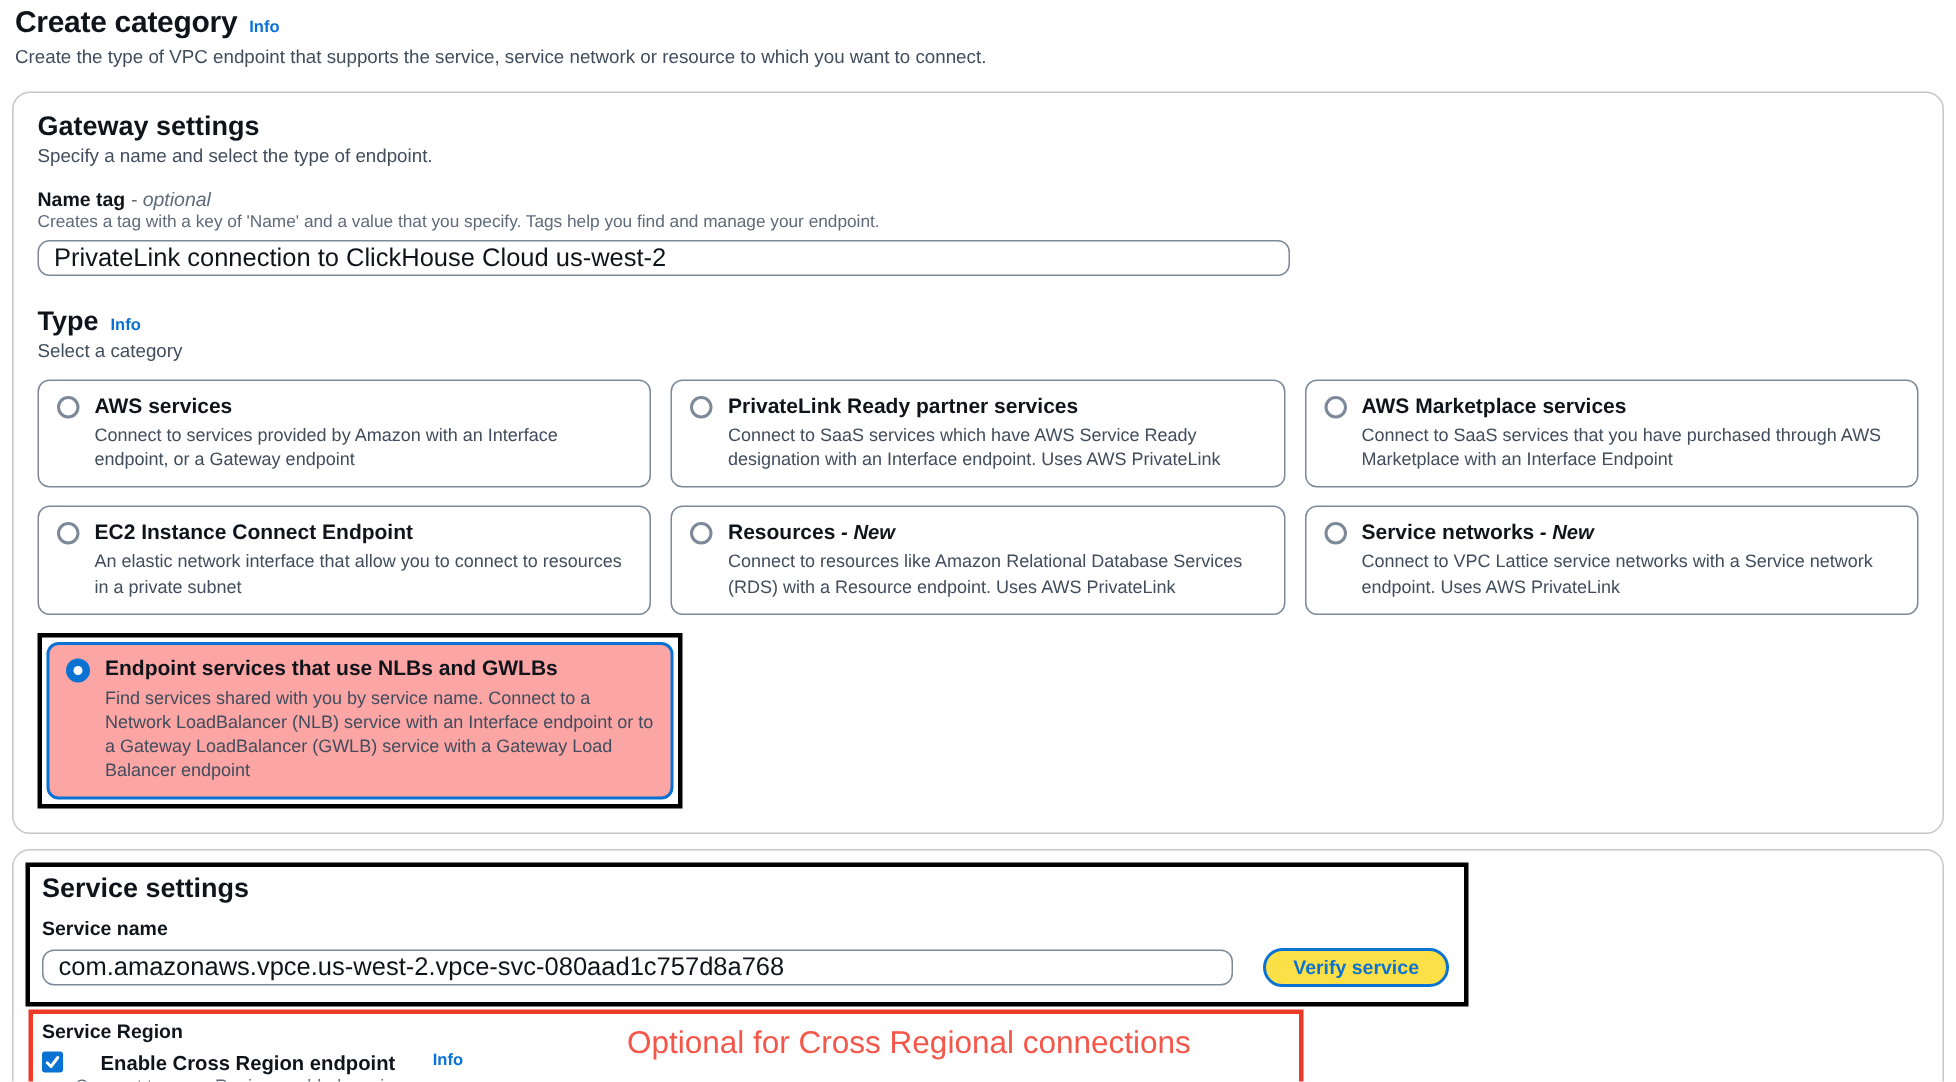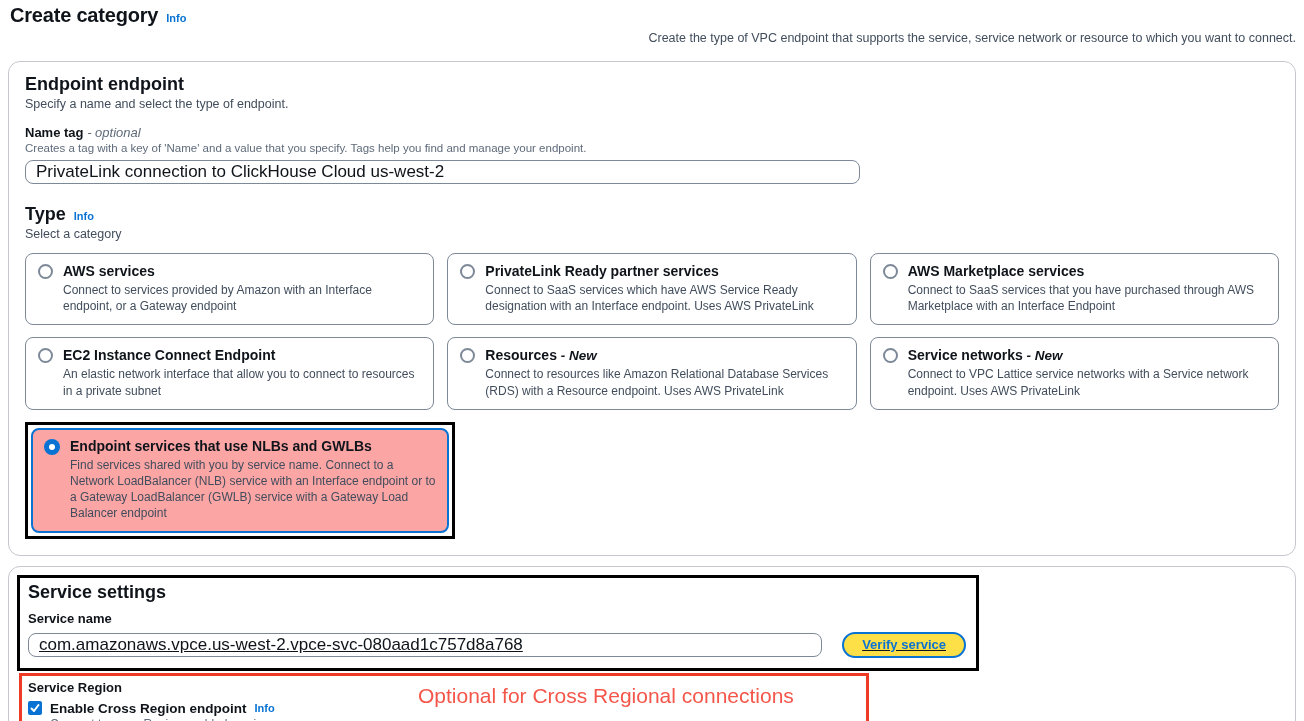"Create the type of VPC" .page-subtitle { text-align: right -> none }
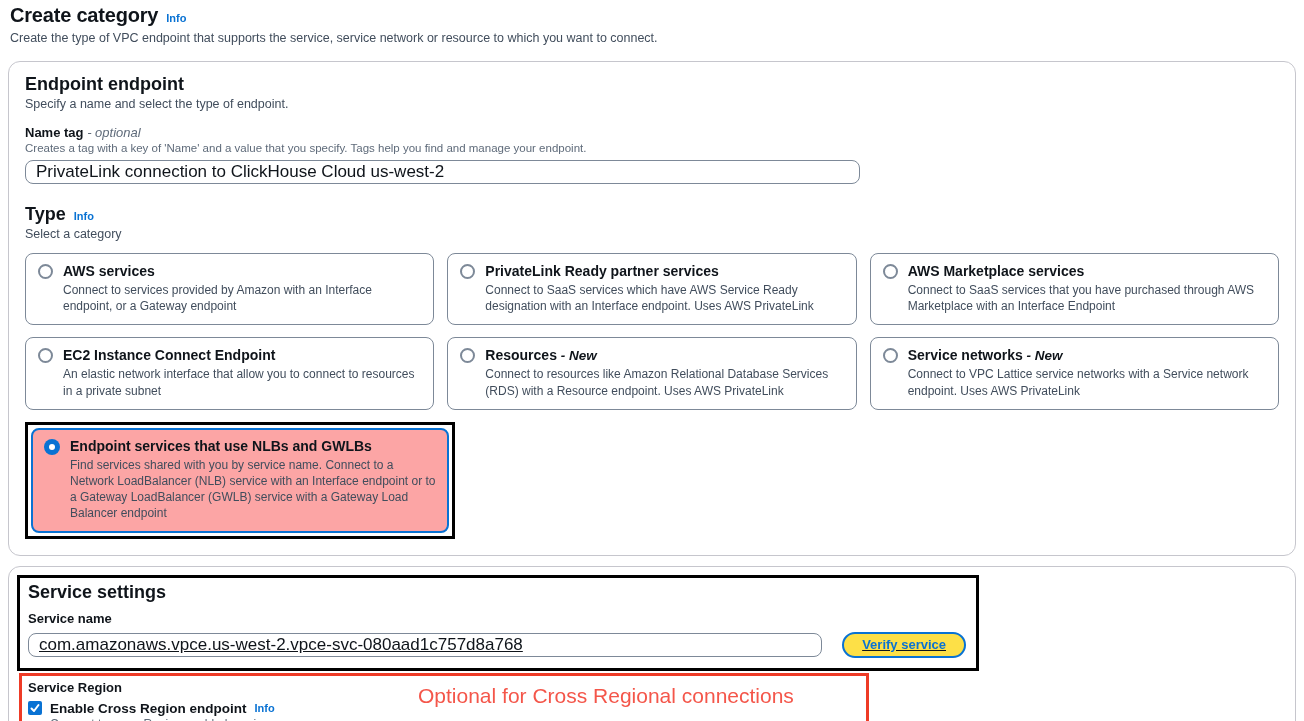"Endpoint endpoint" h2 { text: Endpoint endpoint -> Gateway settings }
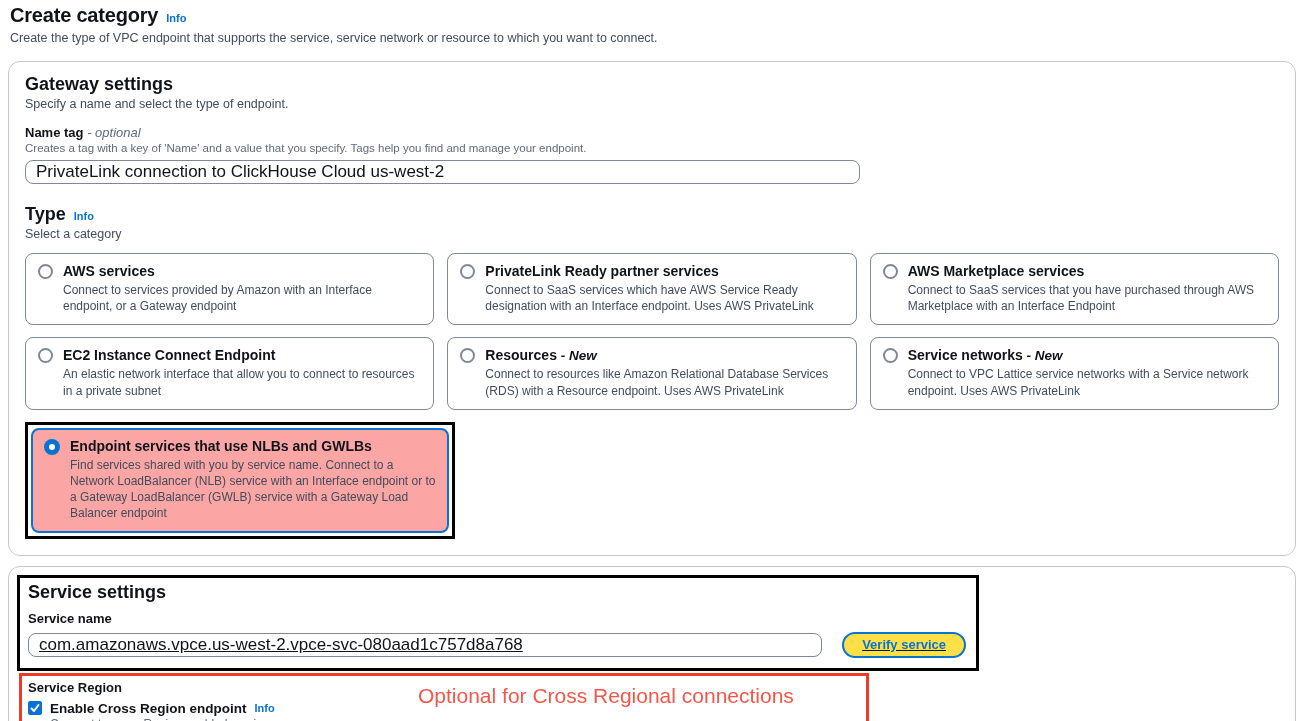"com.amazonaws.vpce.us-west-2.vpce-svc-08" .svc-name-row { text-decoration: underline -> none }
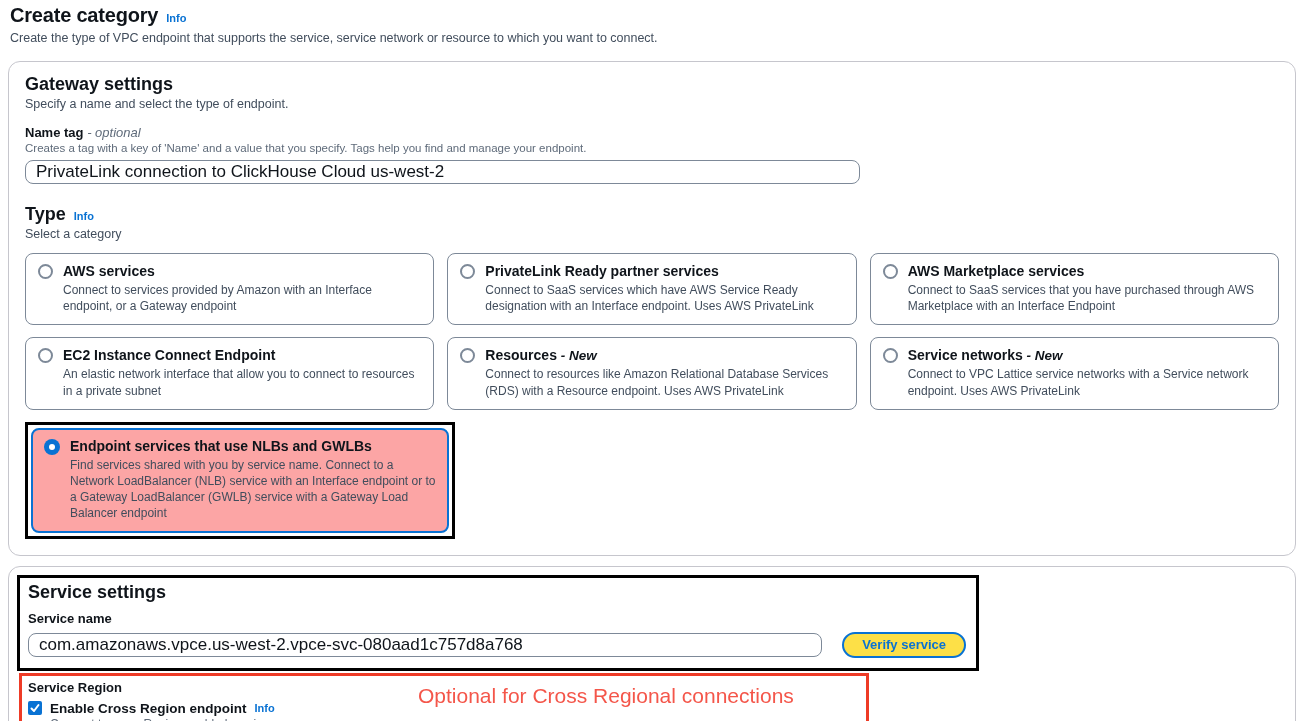"Enable Cross Region endpoint" .checkbox-row { align-items: center -> none; gap: 8px -> 25px }
